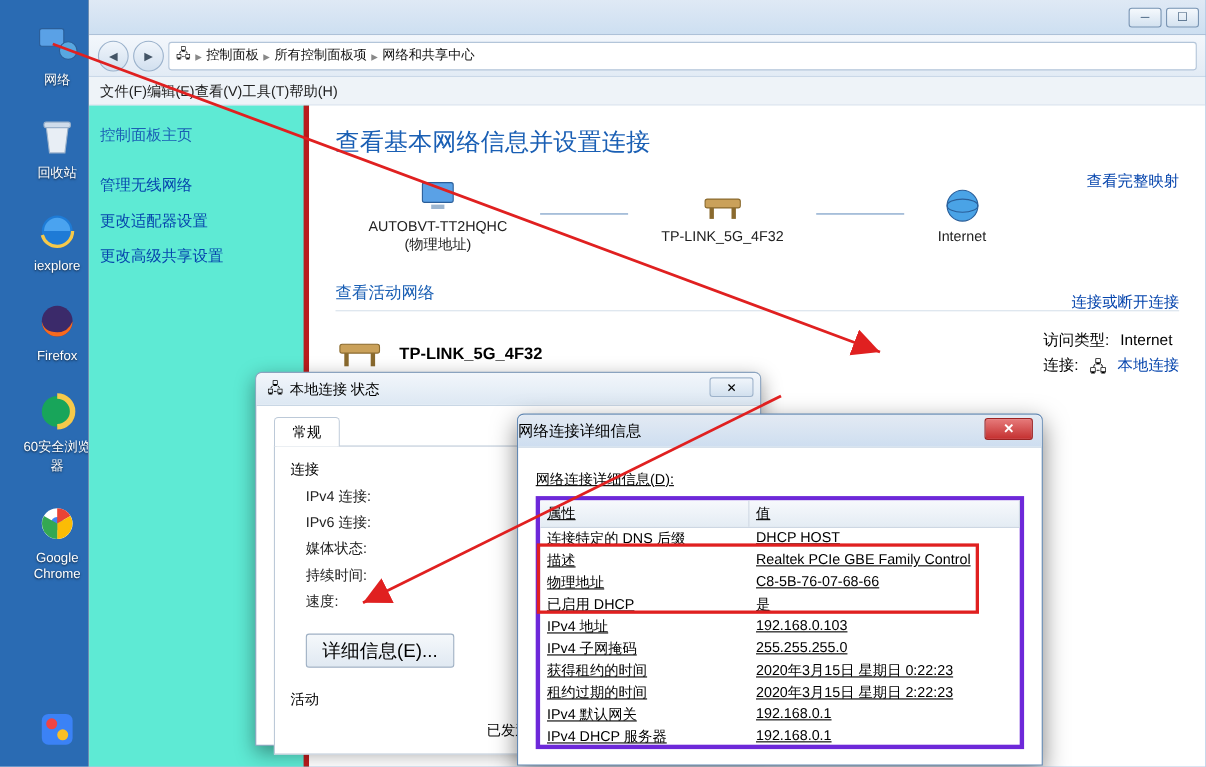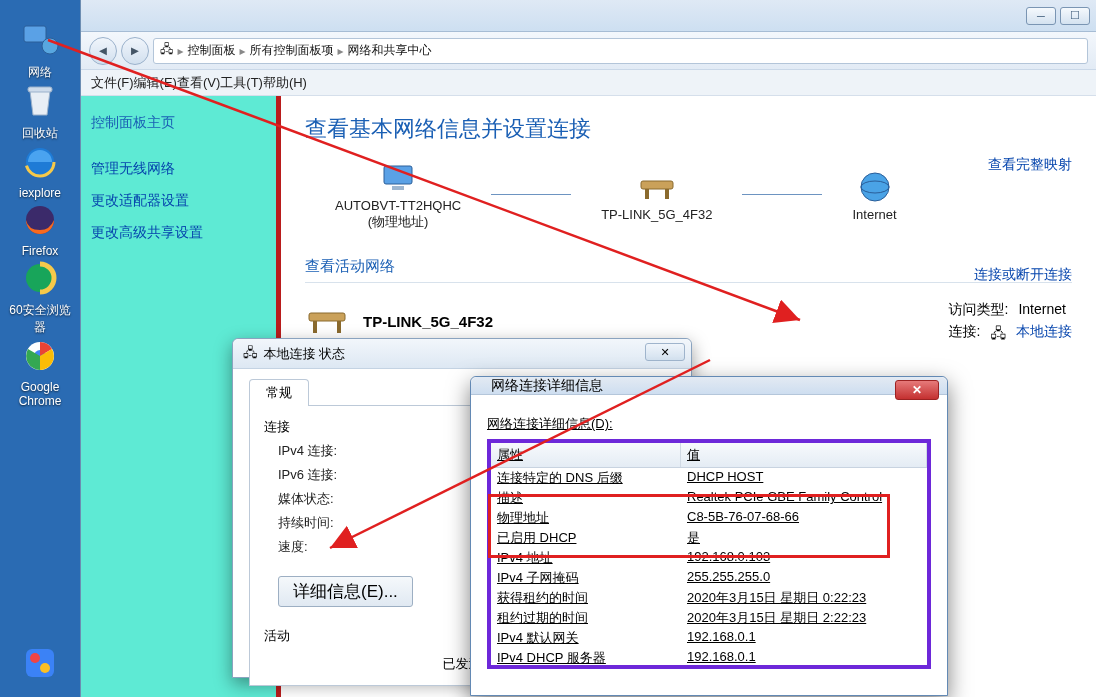"网络" .desktop { gap: none -> 24px; left: 0 -> 12px }
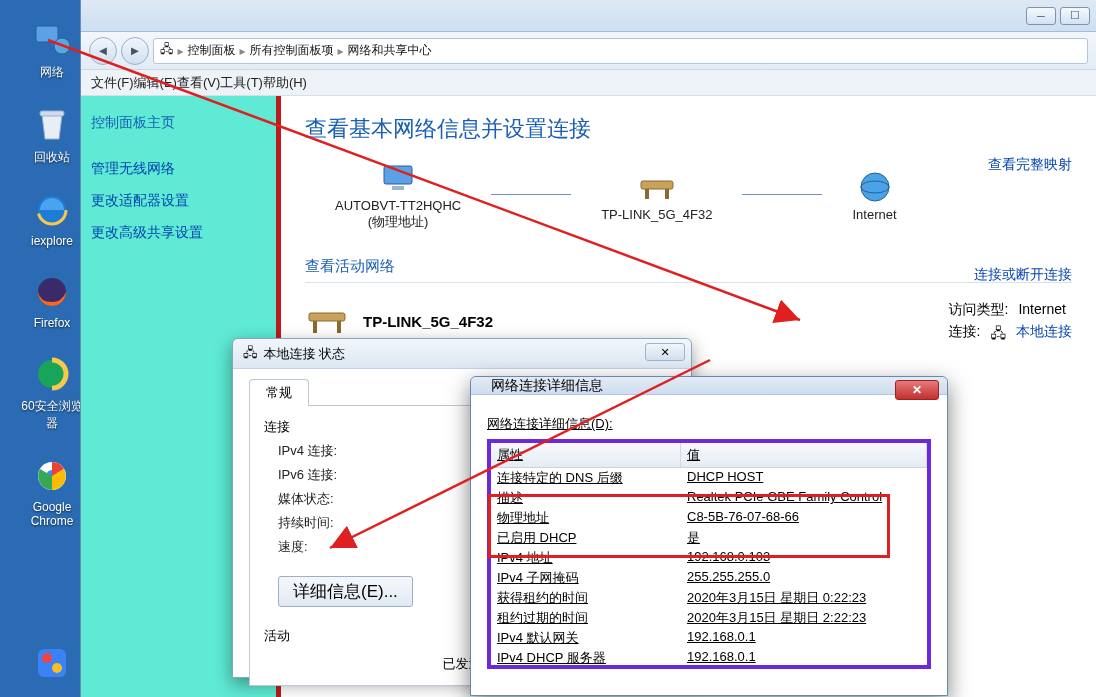"网络连接详细信息" .dlg2 .ttl { height: 18px -> 30px; padding: 0 20px -> 0 0 }
